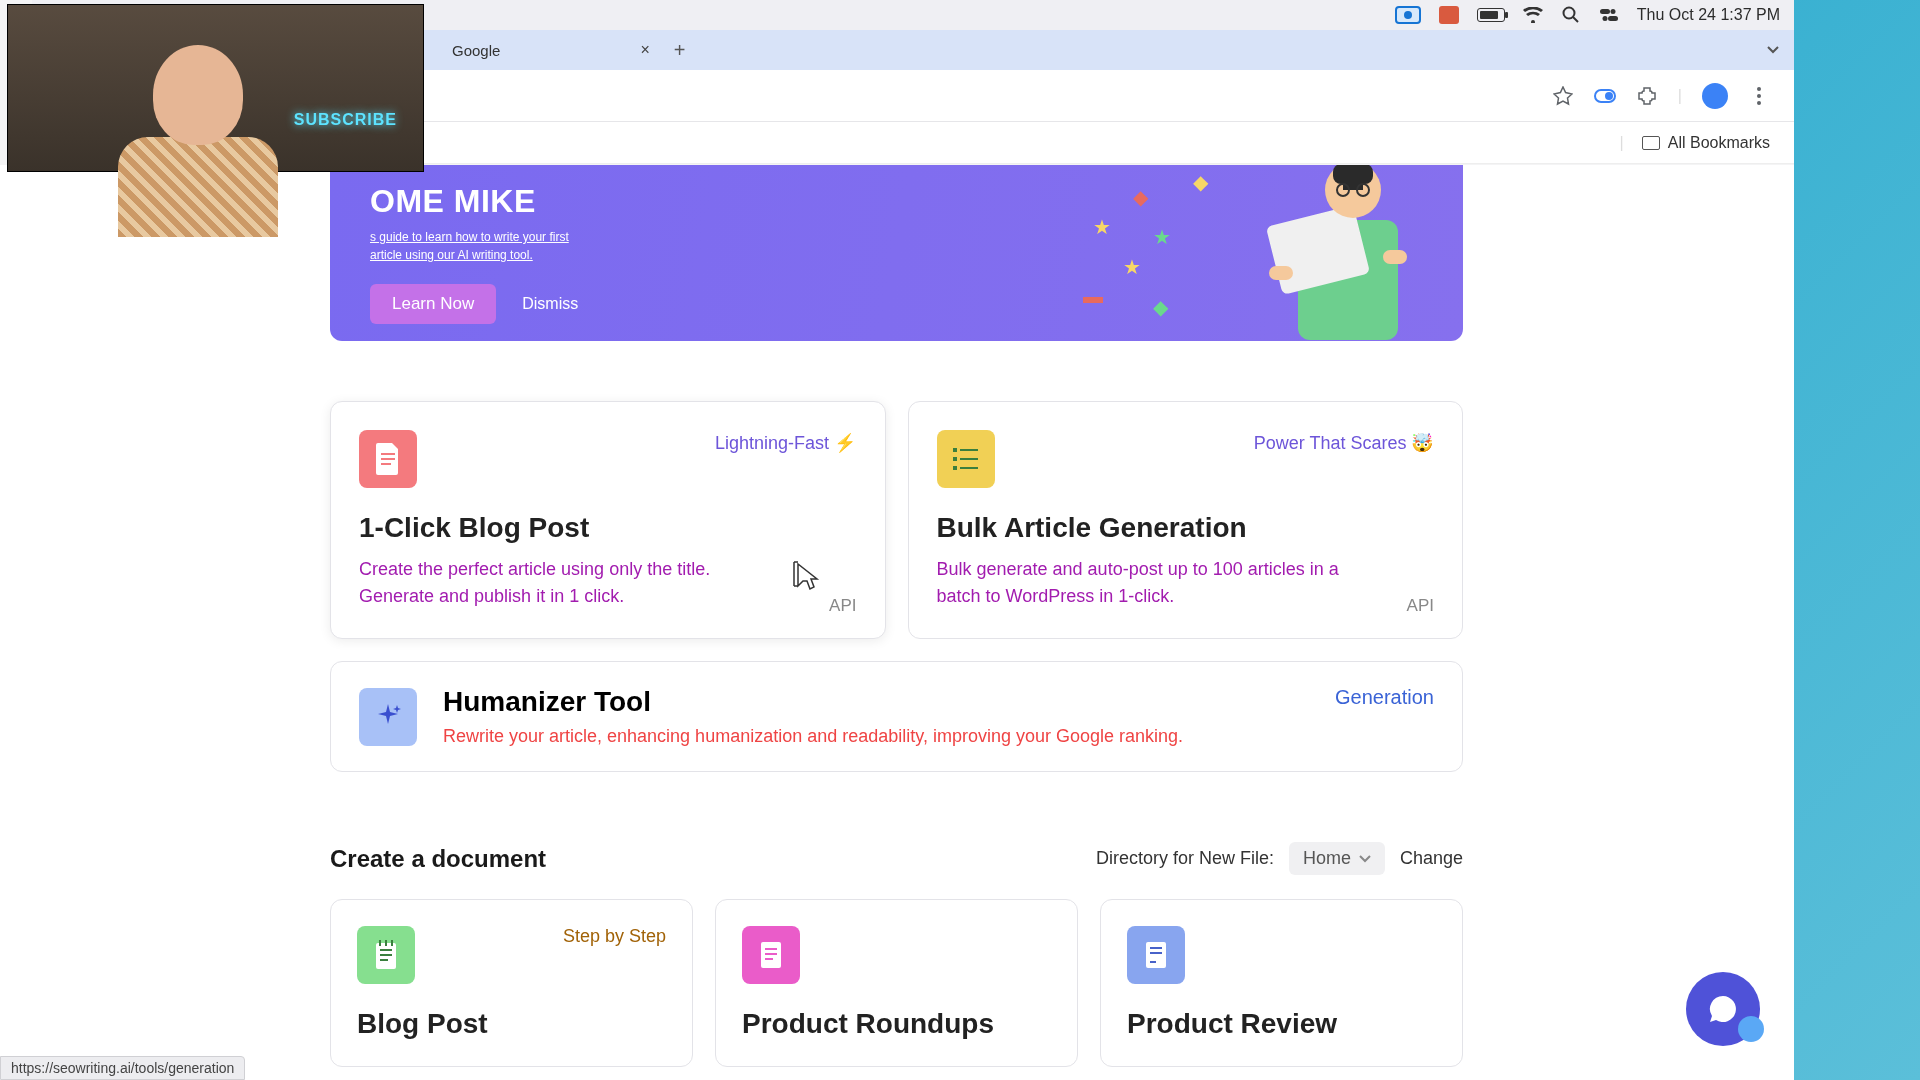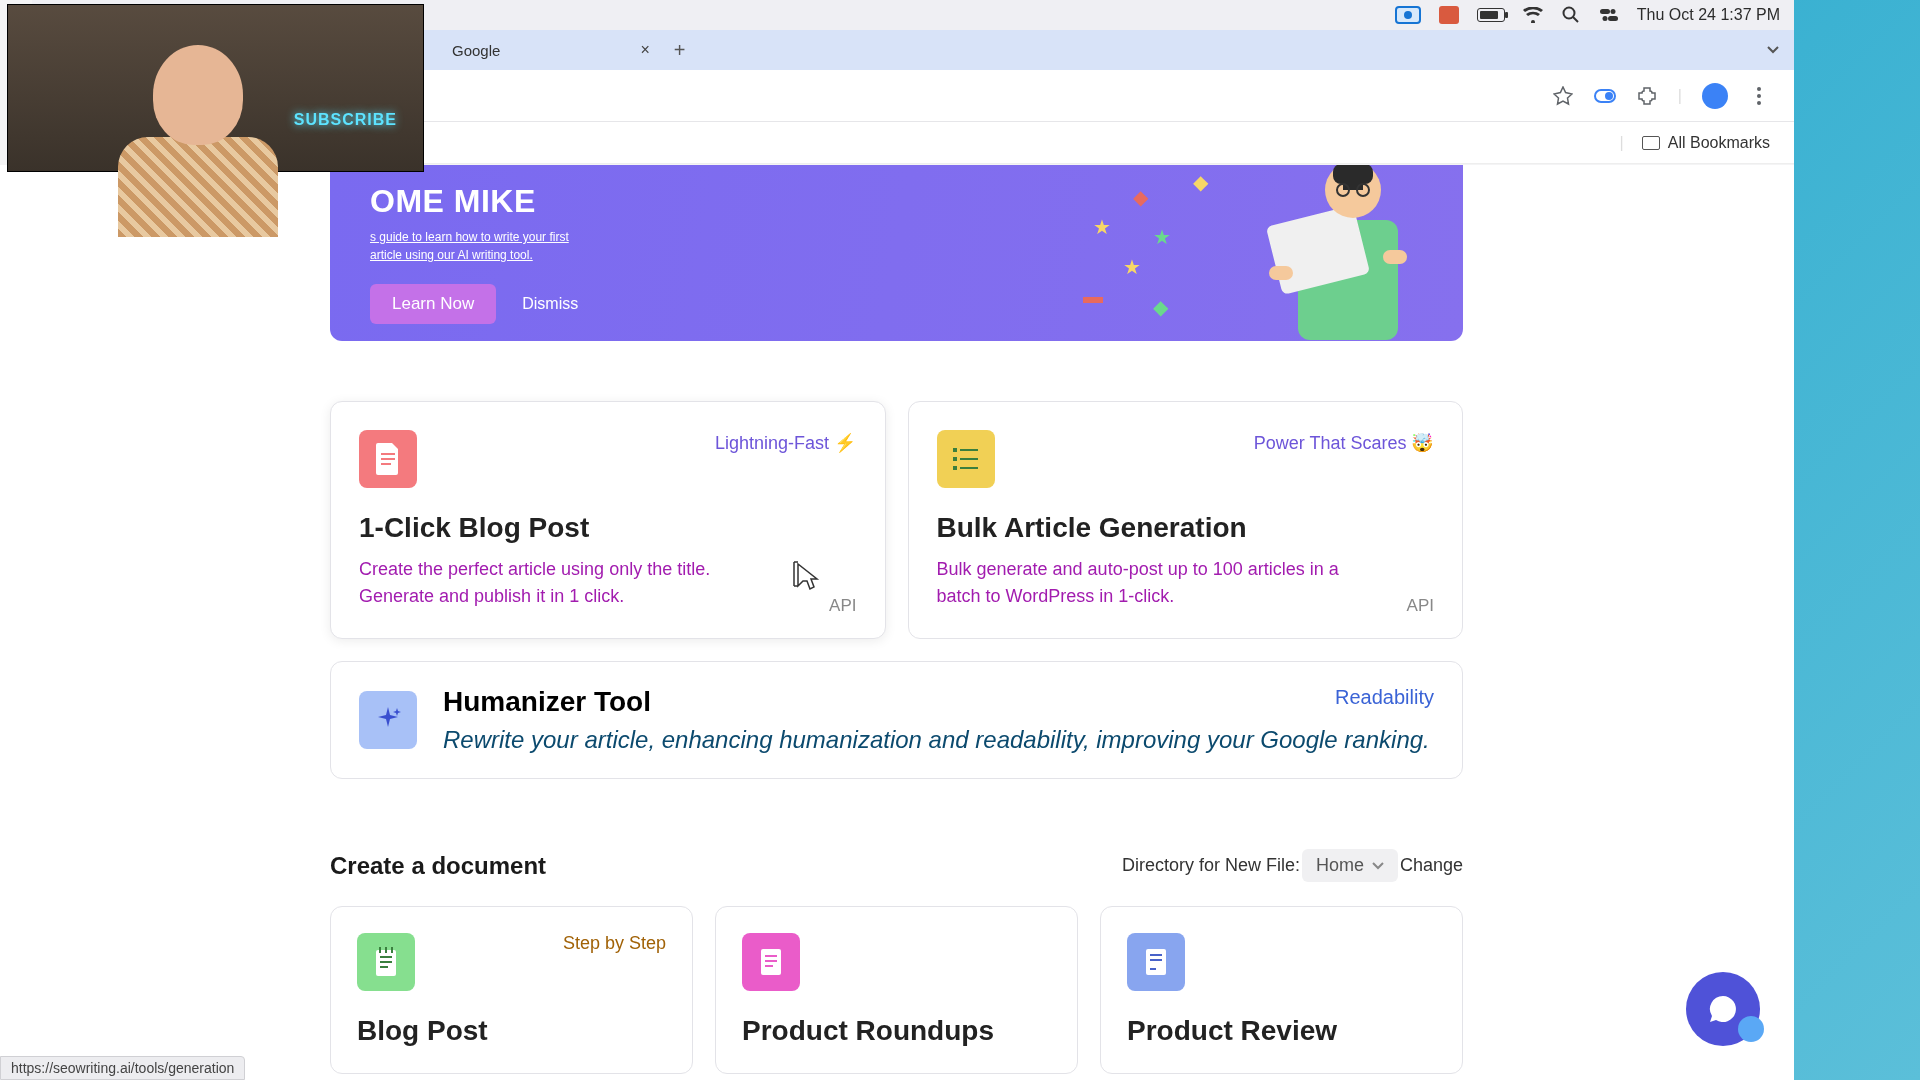"Readability" div.readability { text: Readability -> Generation }
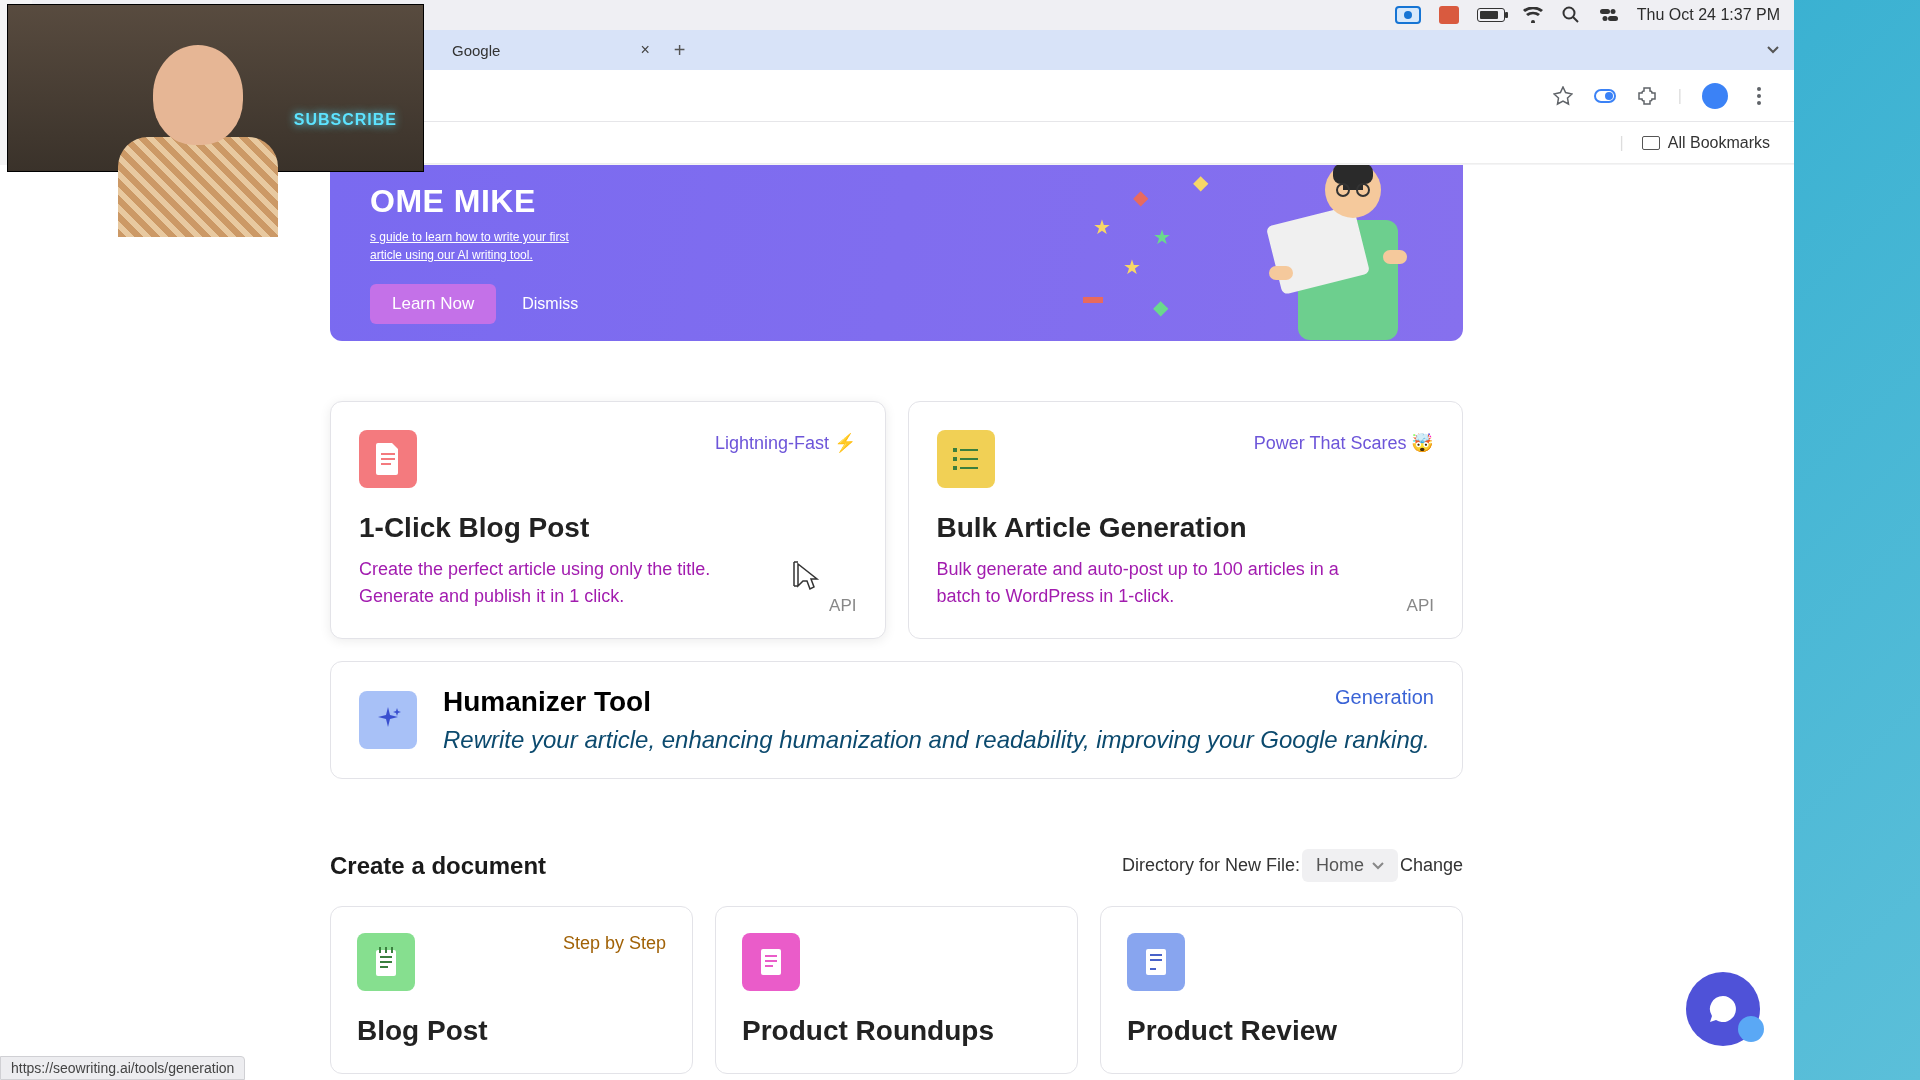"Rewrite your article, enhancing" .wide-card .txt p { color: #0c4a6e -> #ef4444; font-size: 24px -> 18px; font-style: italic -> none }
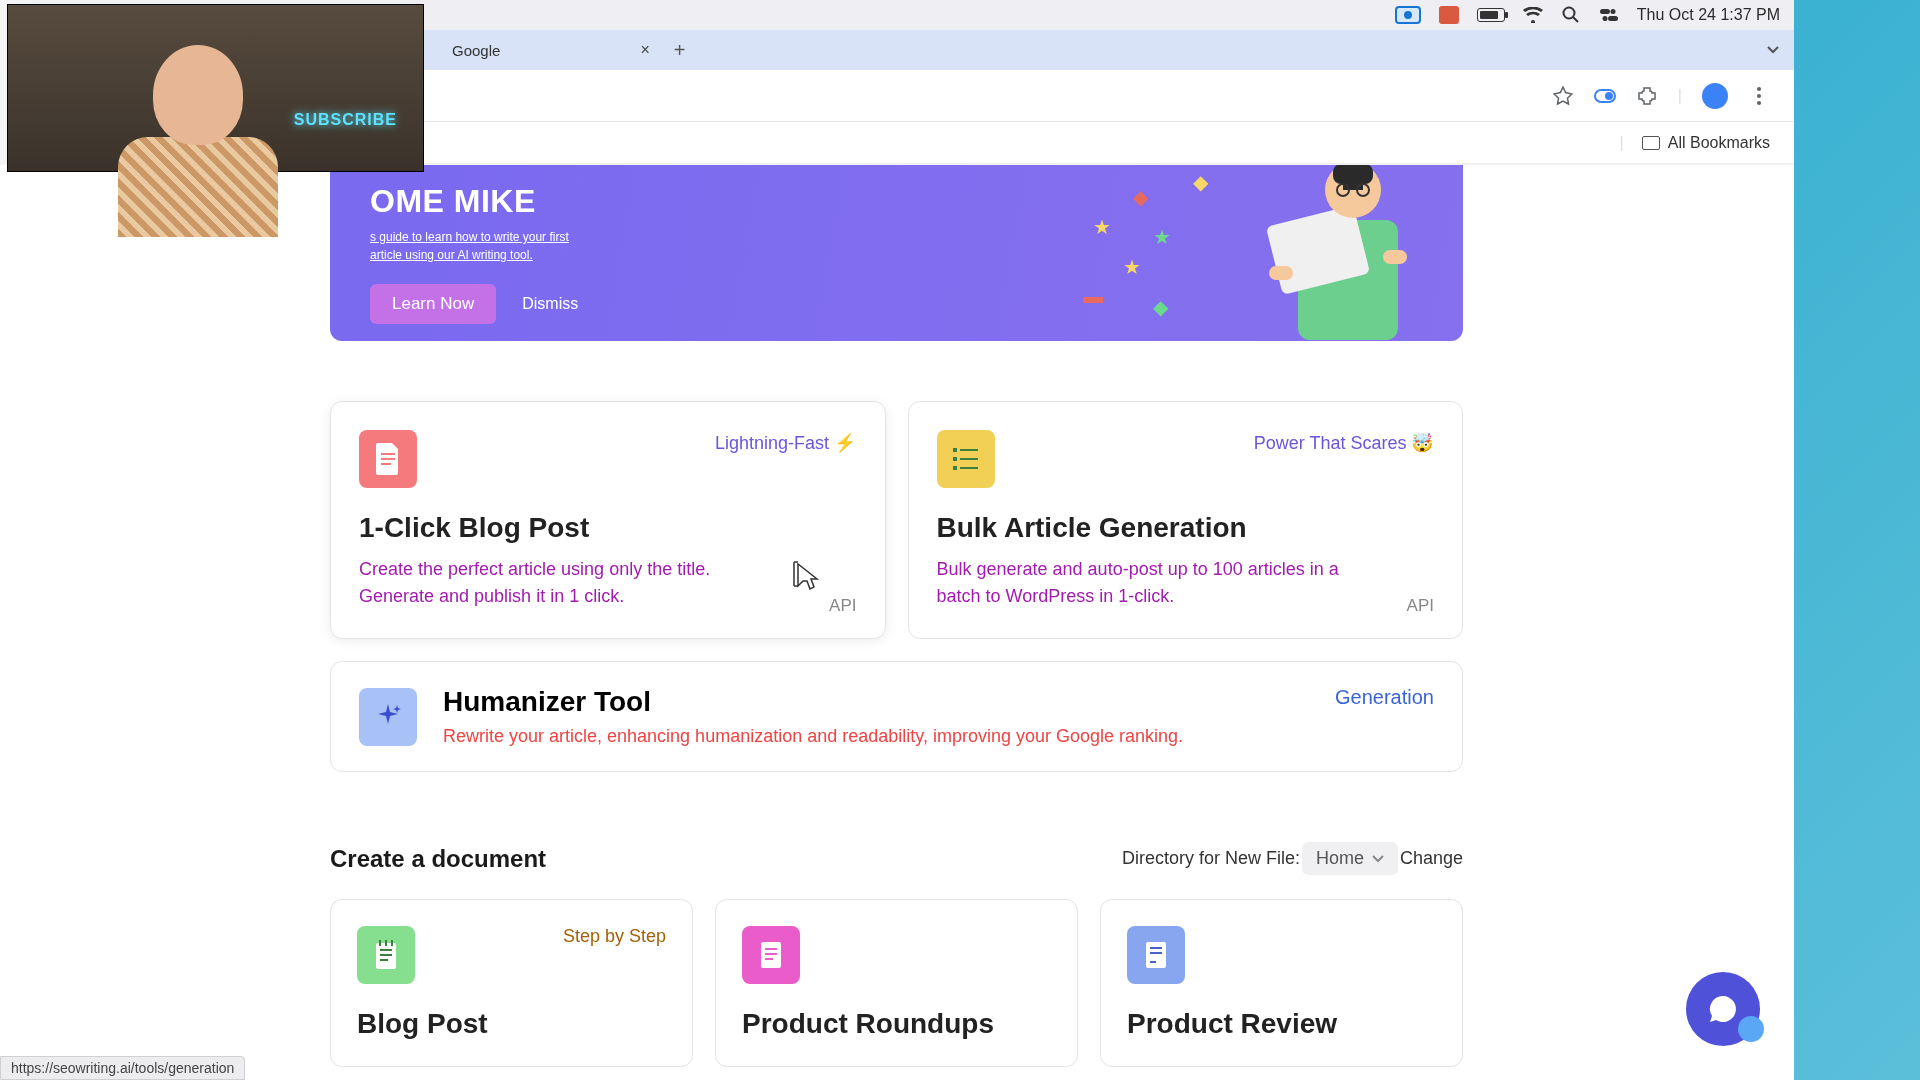"Directory for New File:" .dir-row { gap: 2px -> 15px }
